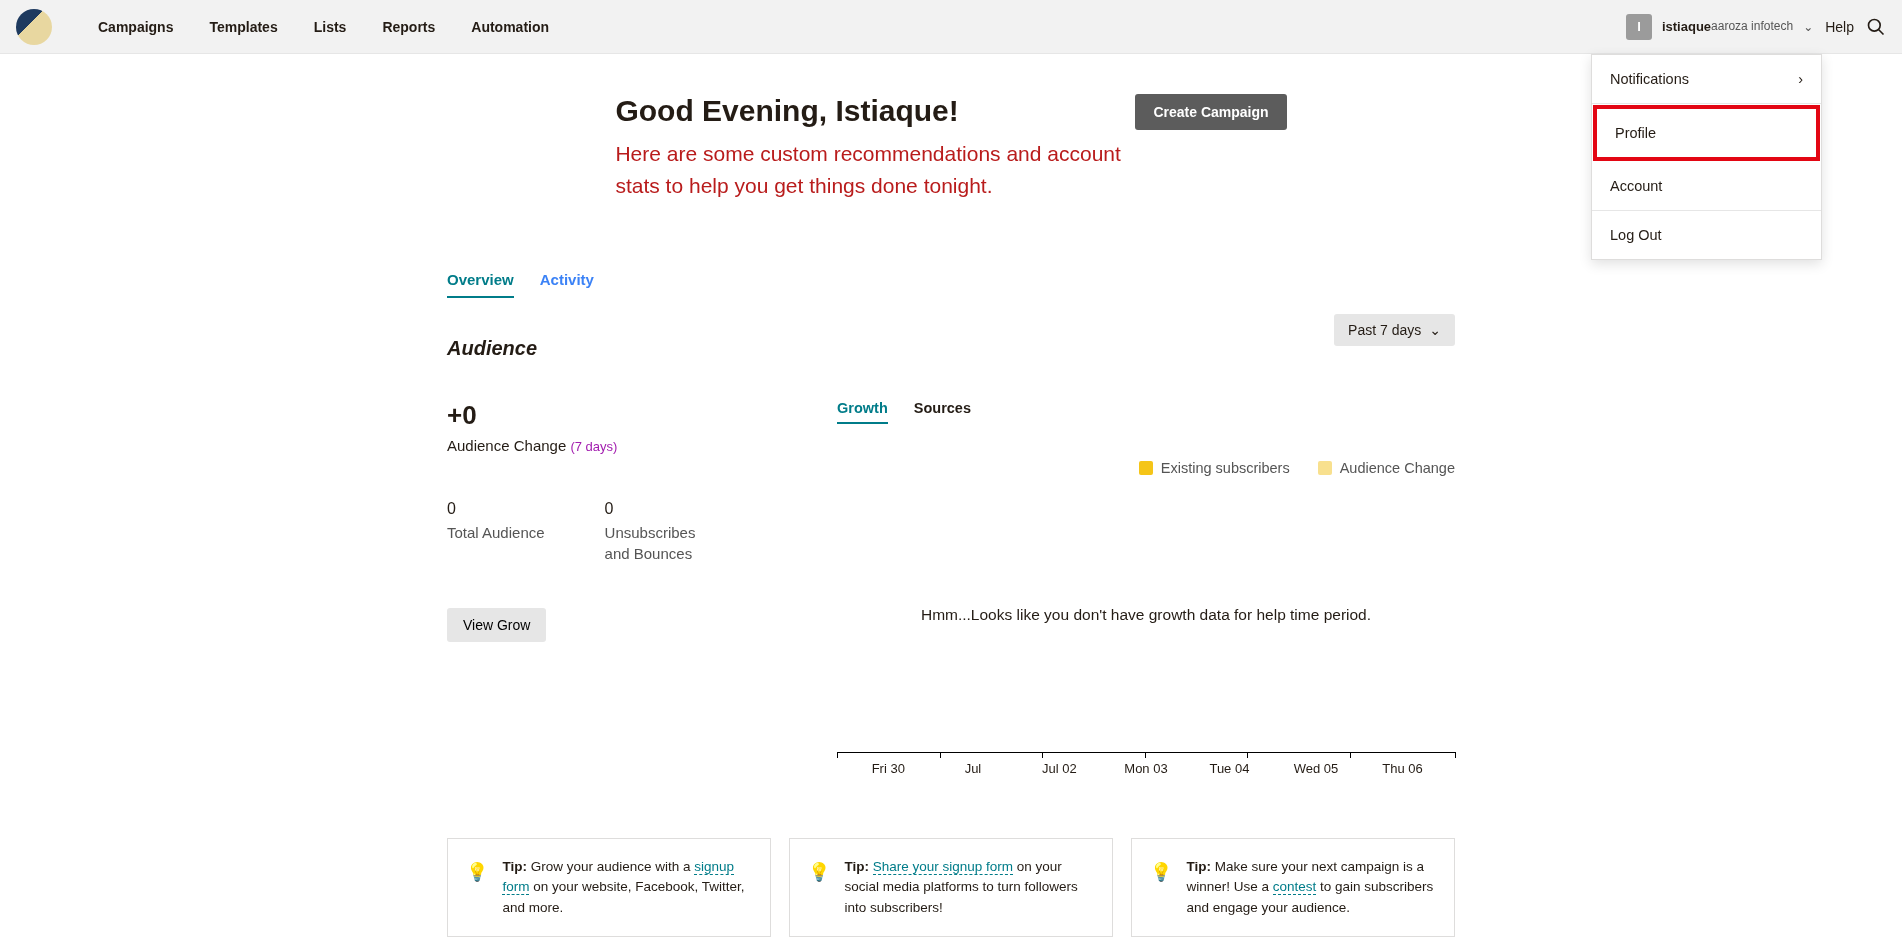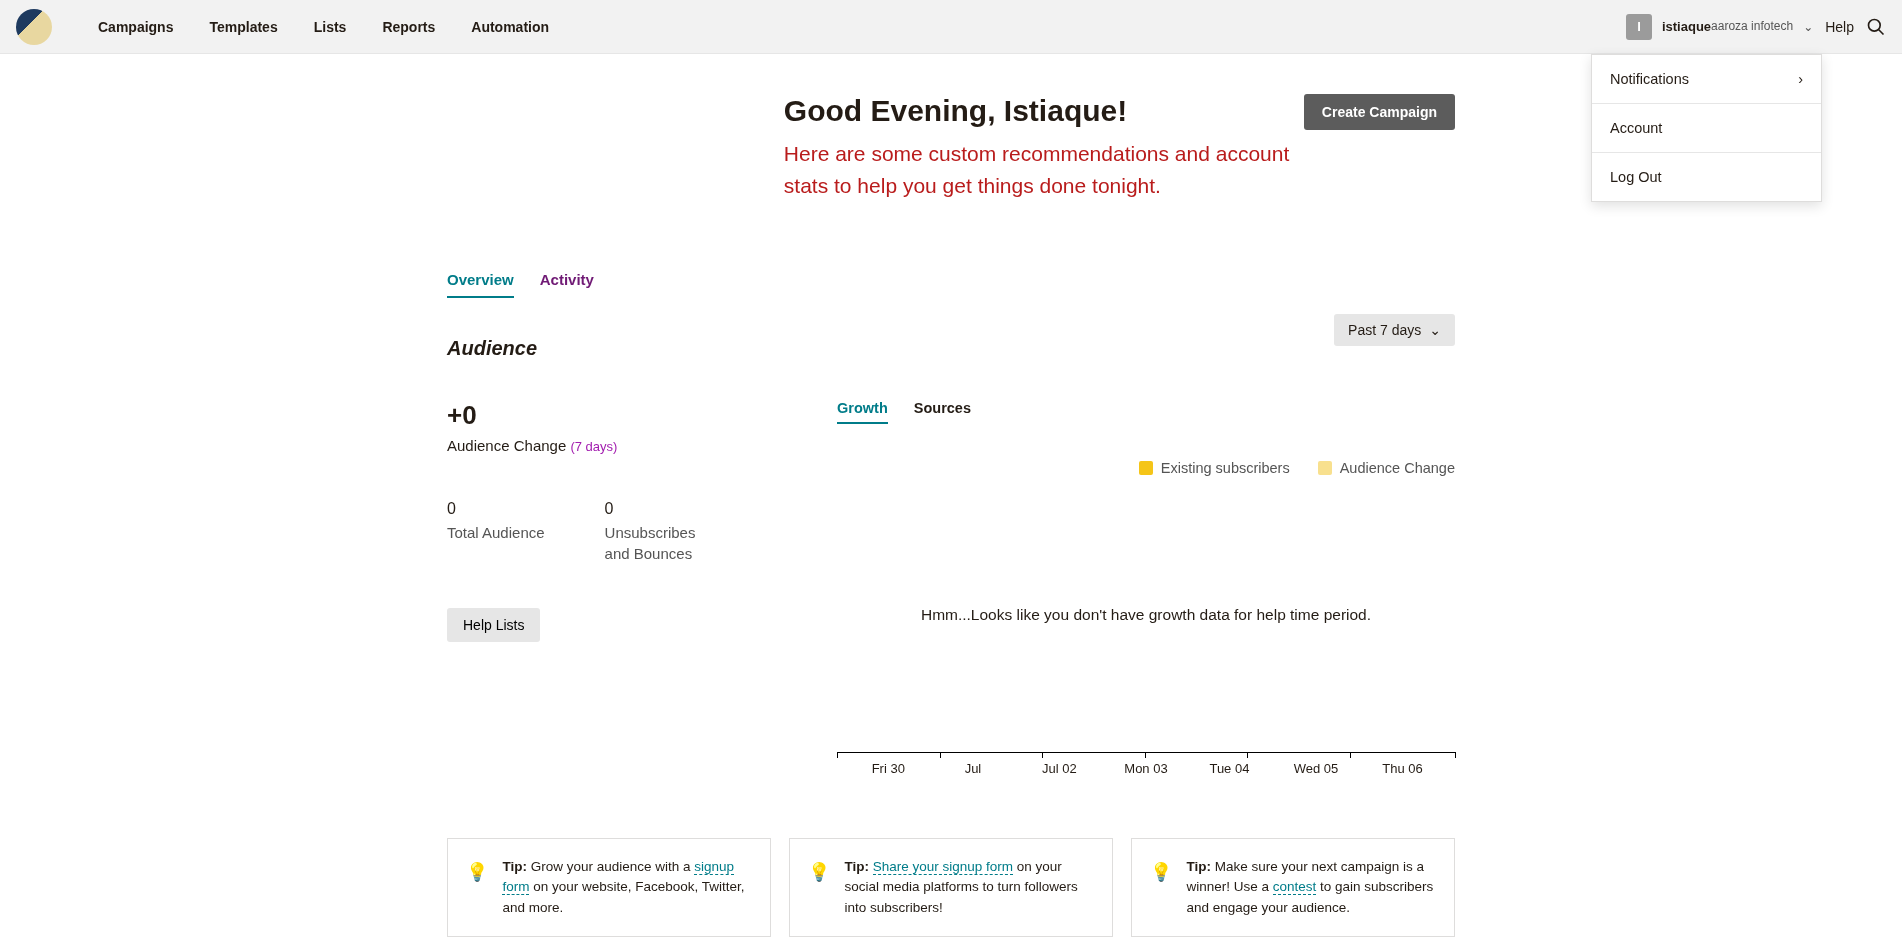"Good Evening, Istiaque!" .greeting-row { justify-content: flex-end -> center }
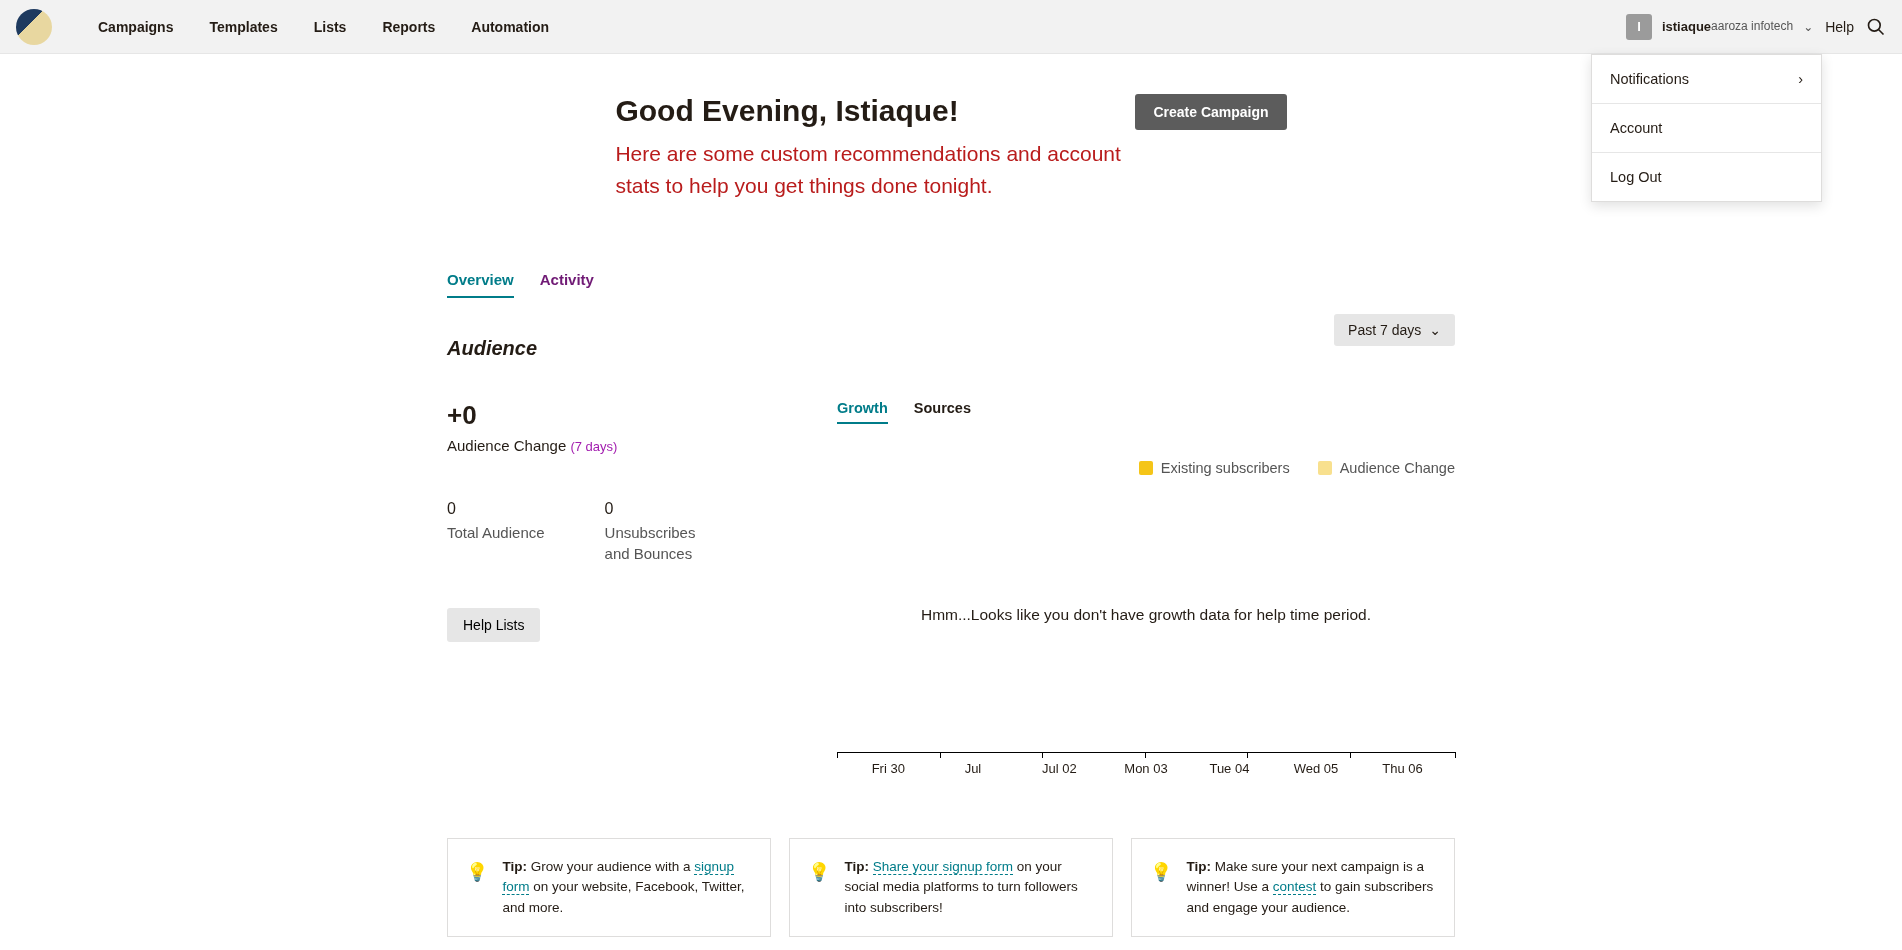"Profile" div.dropdown-item { html: none -> <div> <span>Profile</span> </div> }
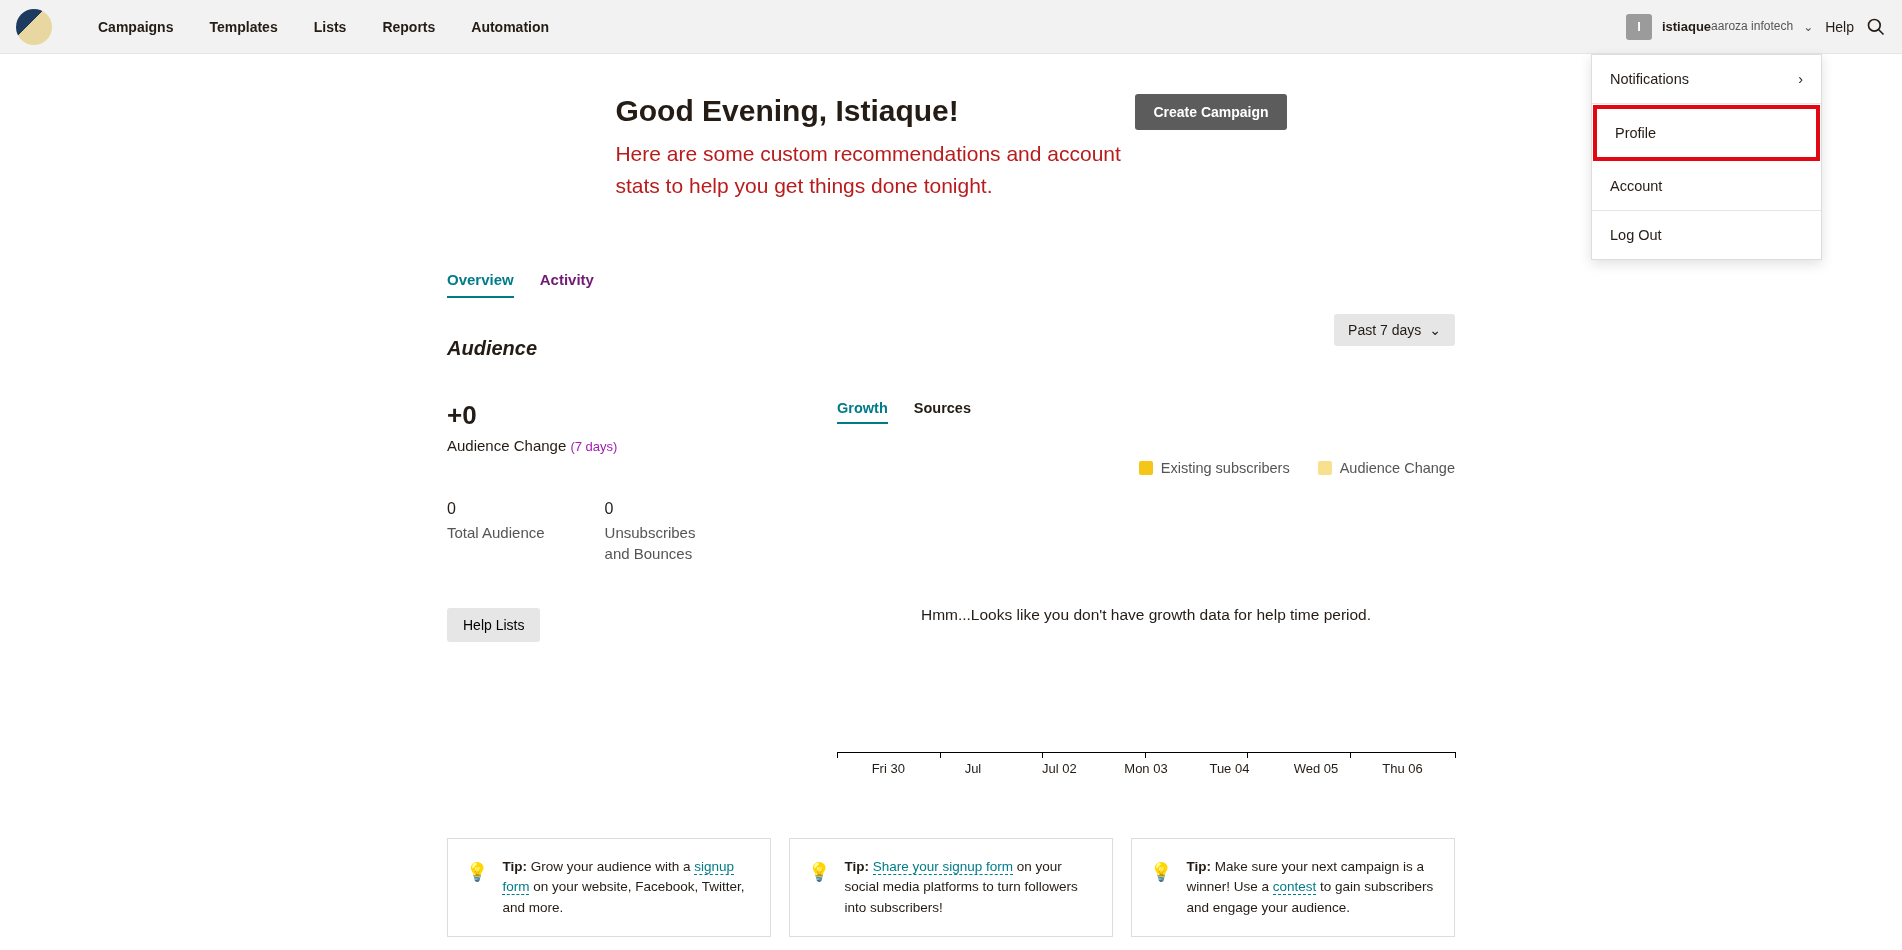"Activity" .tab-main { color: #701a75 -> #3b82f6 }
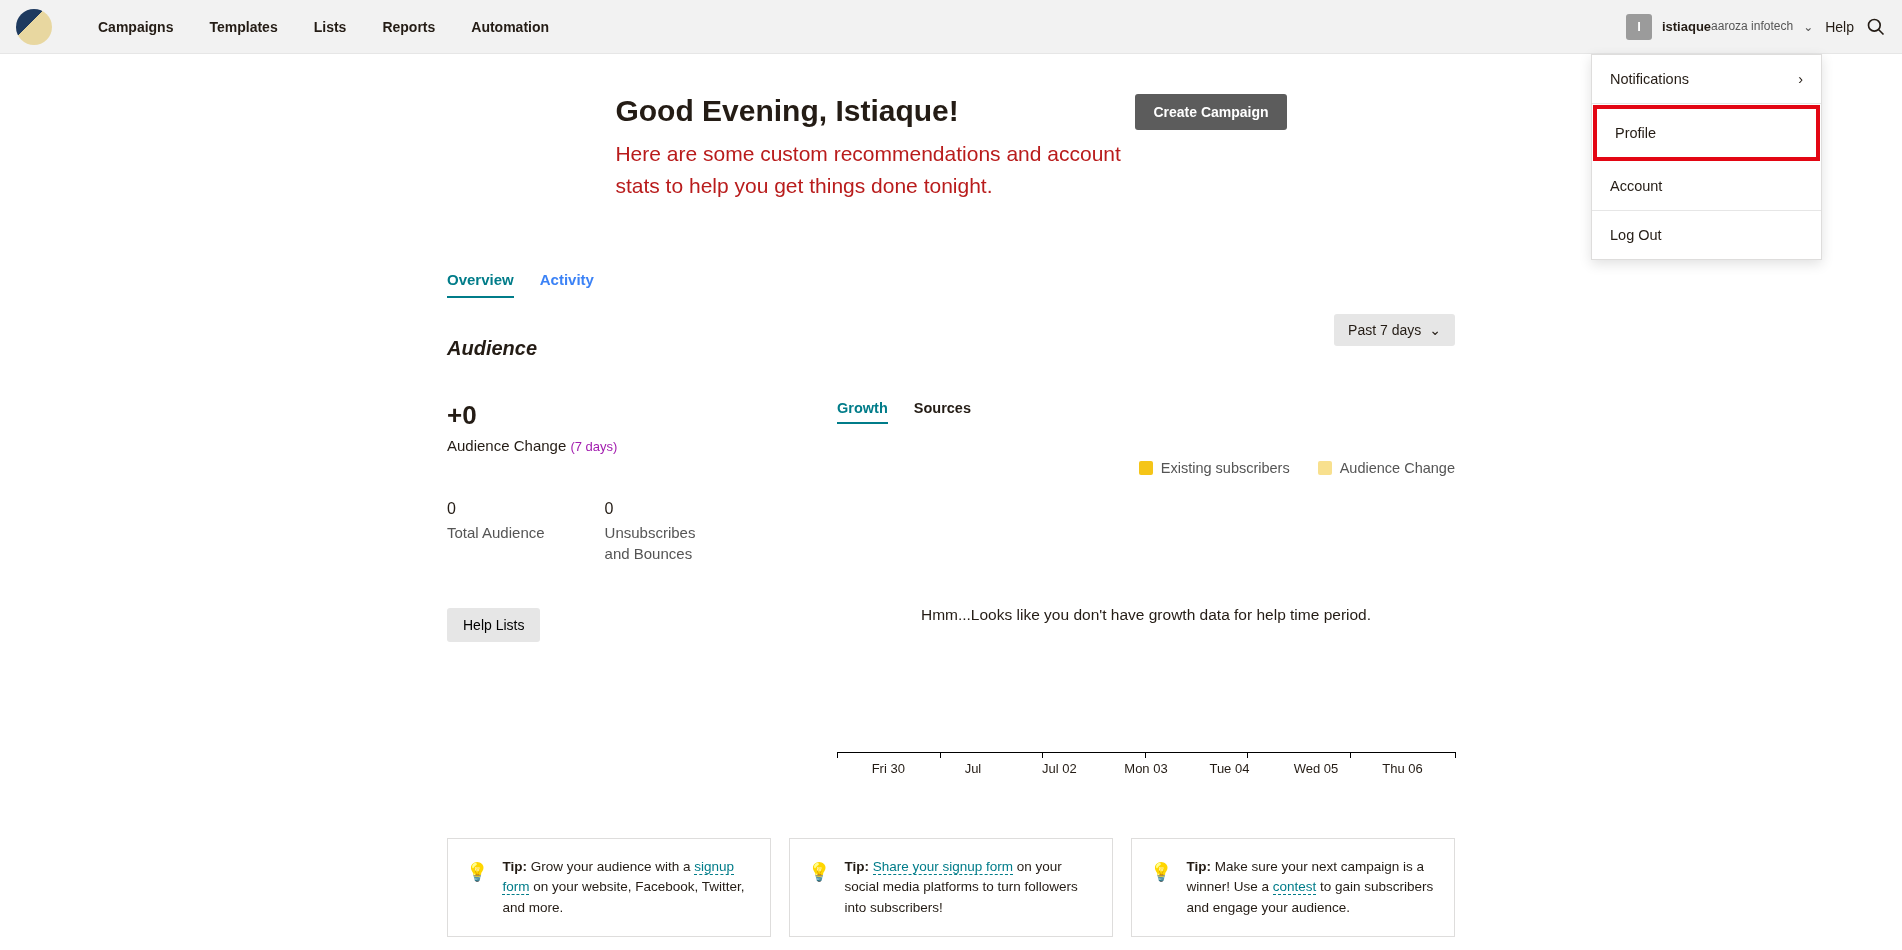"Help Lists" button.view-lists-btn { text: Help Lists -> View Grow }
